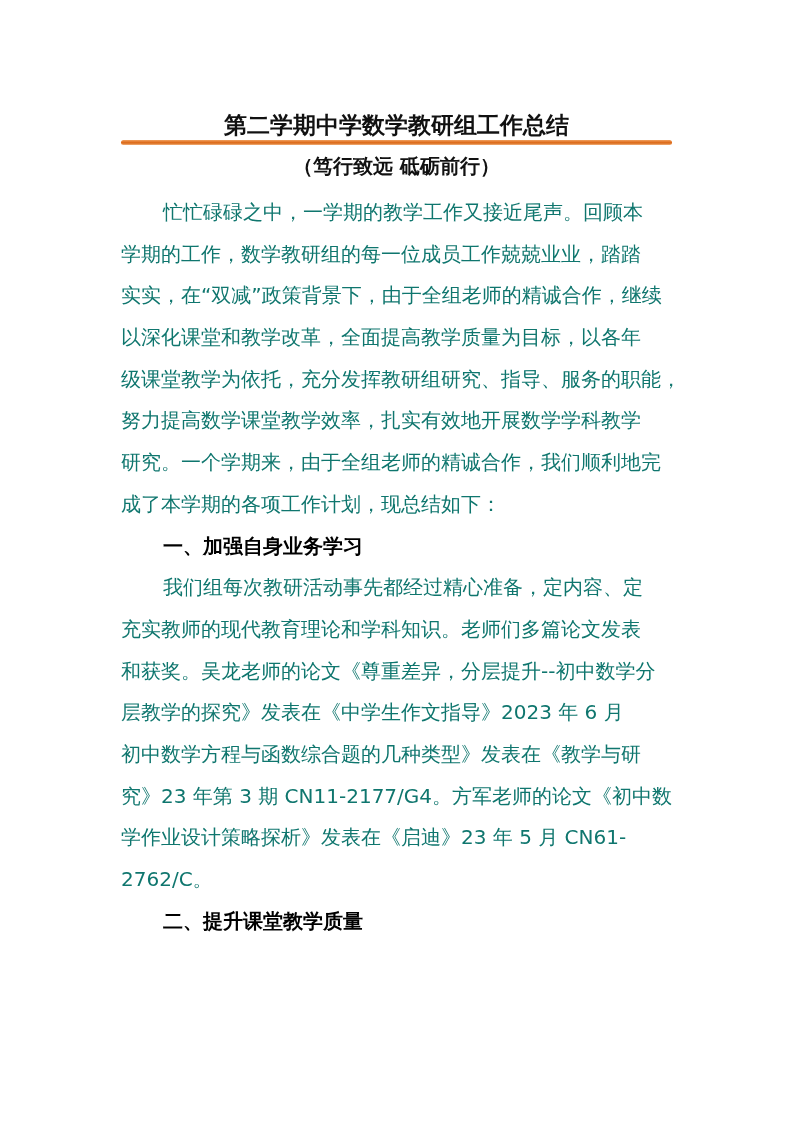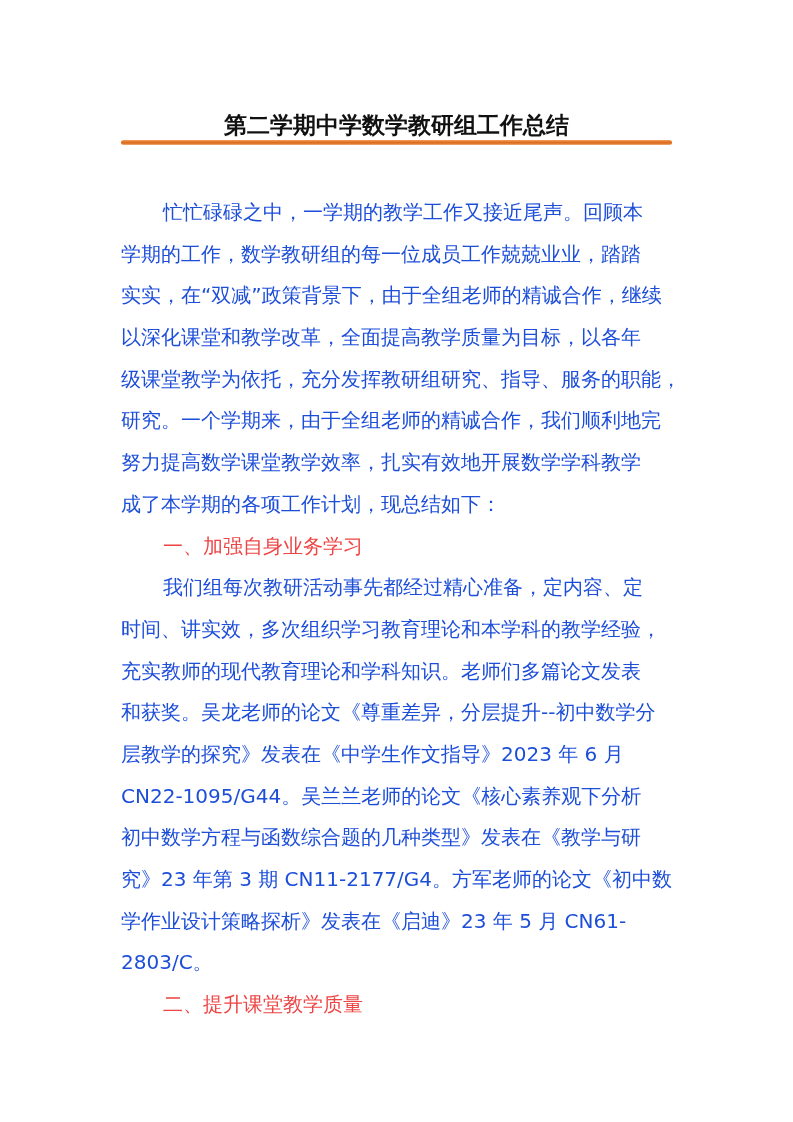"（笃行致远 砥砺前行）" div.subtitle { html: none -> <div>（笃行致远 砥砺前行）</div> }
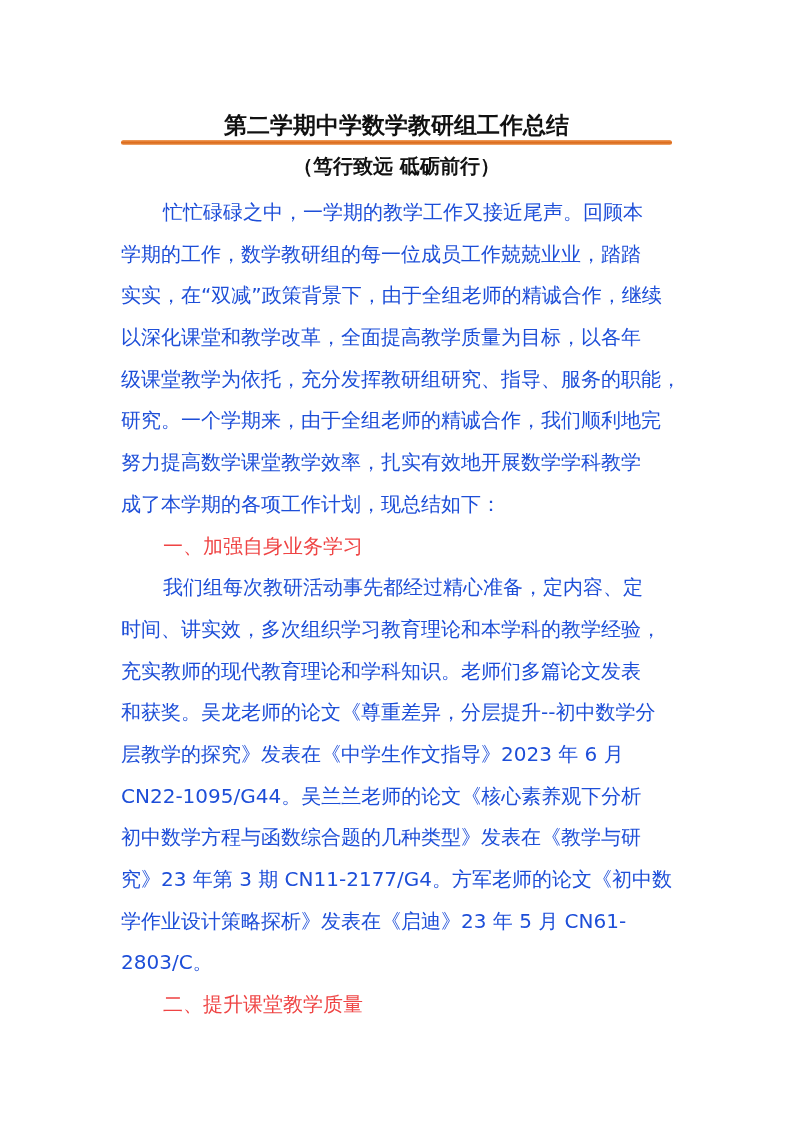"忙忙碌碌之中，一学期的教学工作又接近尾声。回顾本" .line { color: #1d4ed8 -> #0f766e }
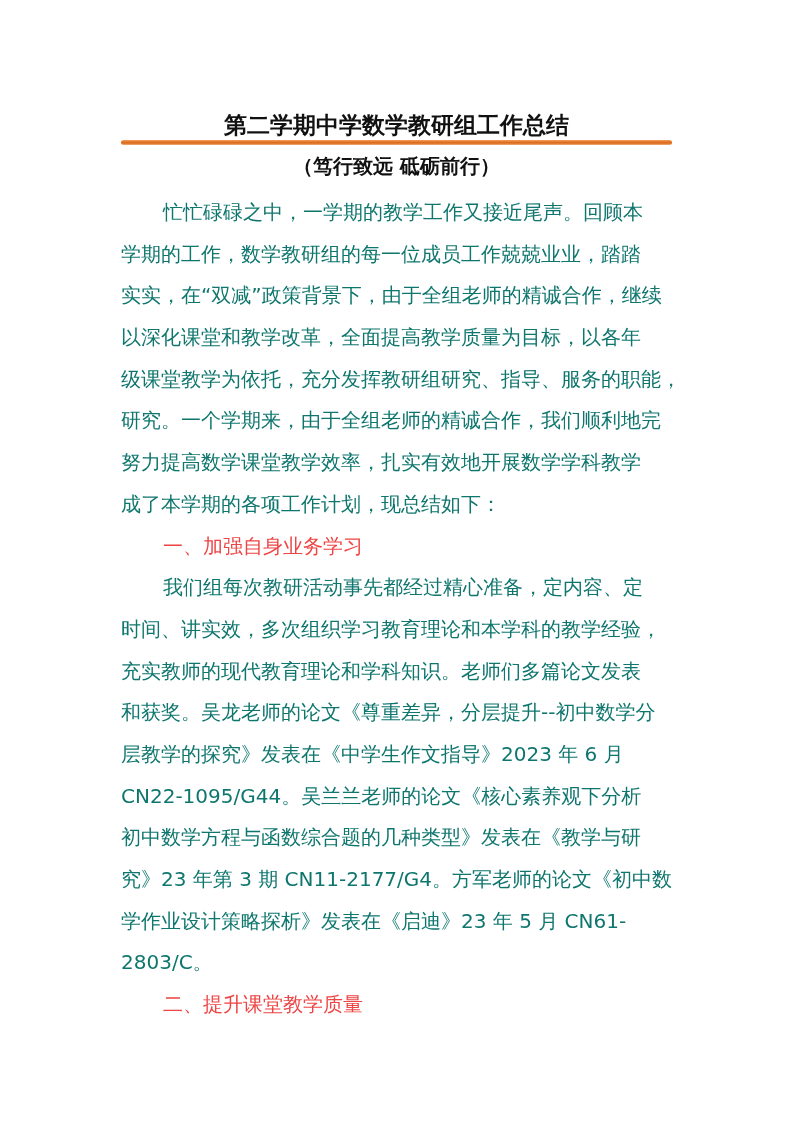"研究。一个学期来，由于全组老师的精诚合作，我们顺利地完" div.line { order: before "努力提高数学课堂教学效率，扎实有效地开展数学学科教学" -> after "努力提高数学课堂教学效率，扎实有效地开展数学学科教学" }
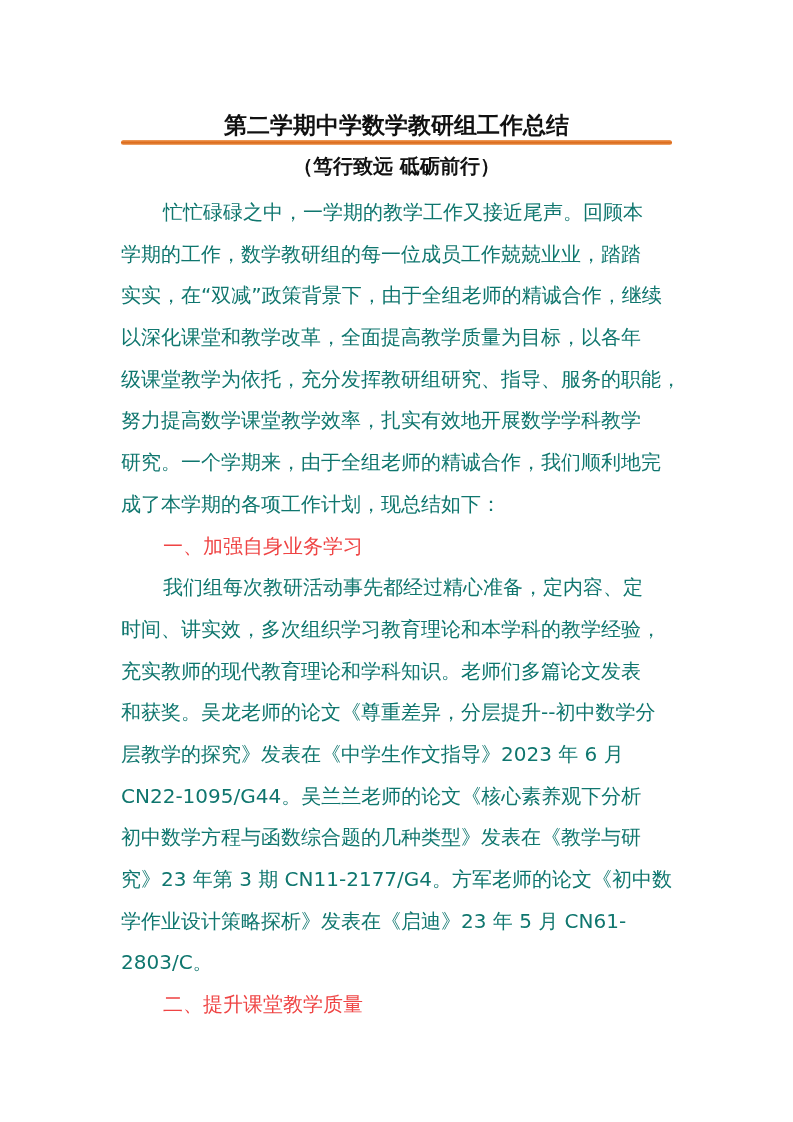"一、加强自身业务学习" .heading { color: #ef4444 -> #000000; font-weight: normal -> bold }
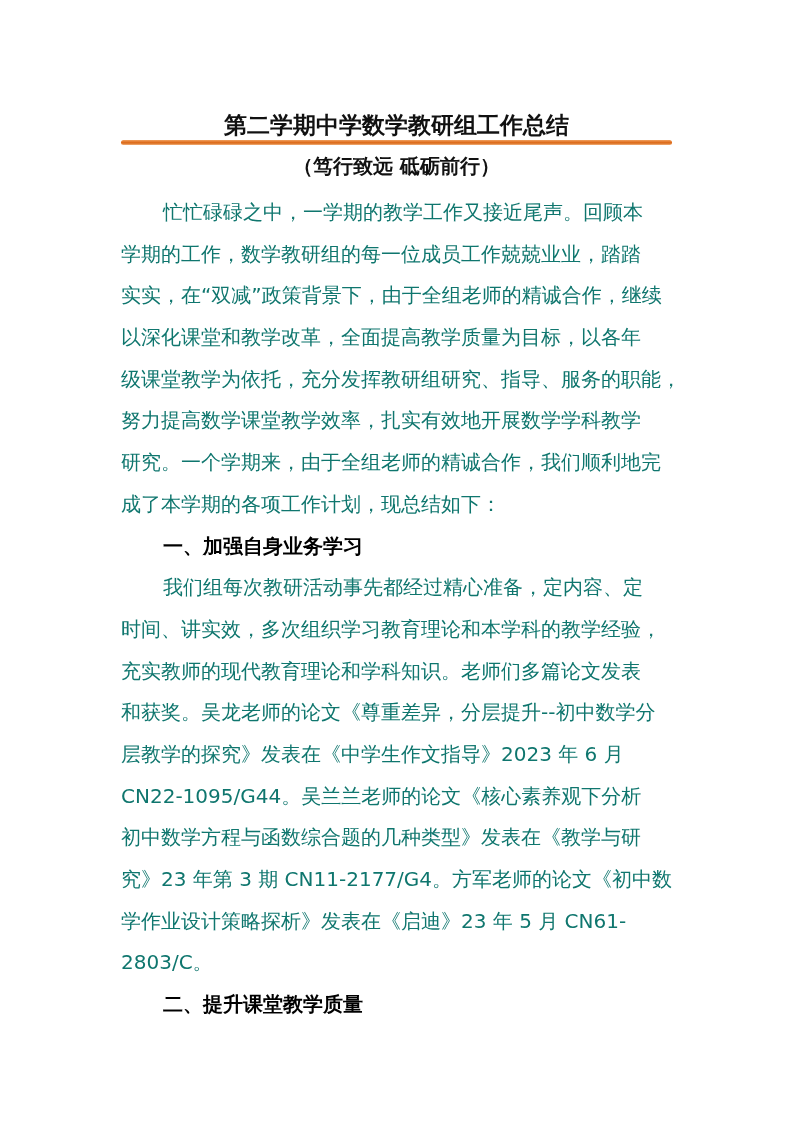"时间、讲实效，多次组织学习教育理论和本学科的教学经验，" div.line { html: <div>时间、讲实效，多次组织学习教育理论和本学科的教学经验，</div> -> none }
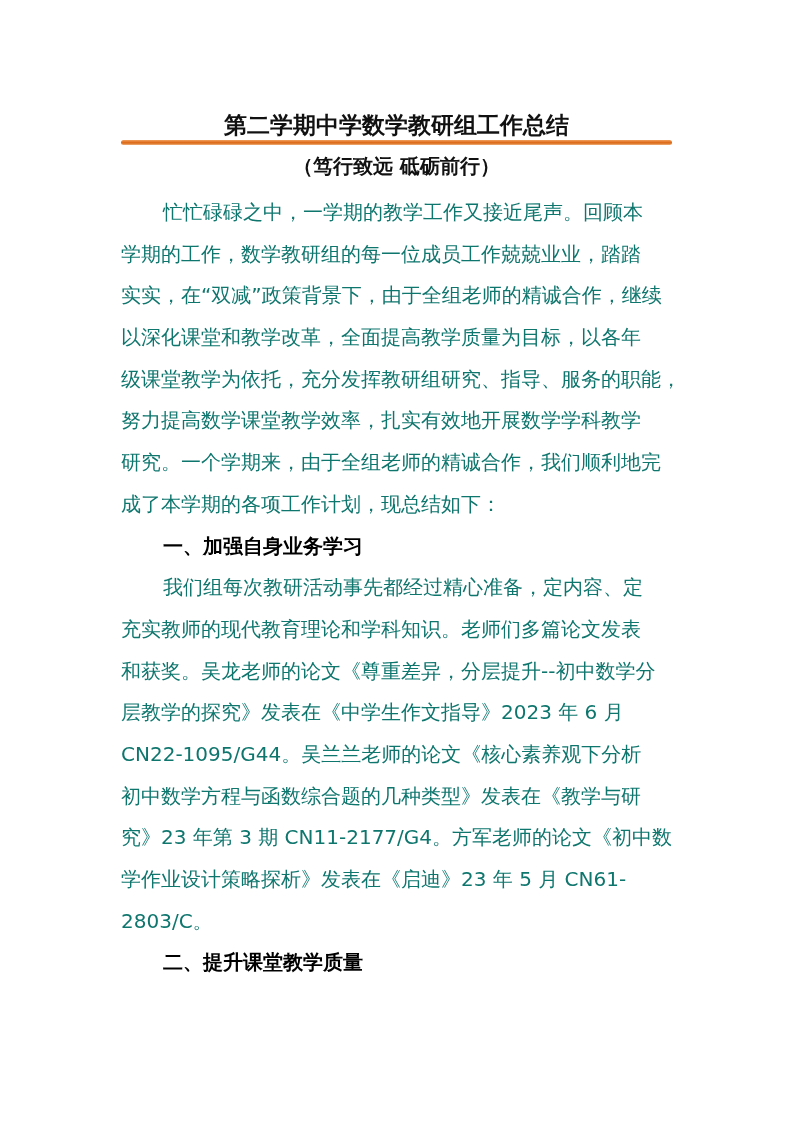"CN22-1095/G44。吴兰兰老师的论文《核心素养观下分析" div.line { html: <div>CN22-1095/G44。吴兰兰老师的论文《核心素养观下分析</div> -> none }
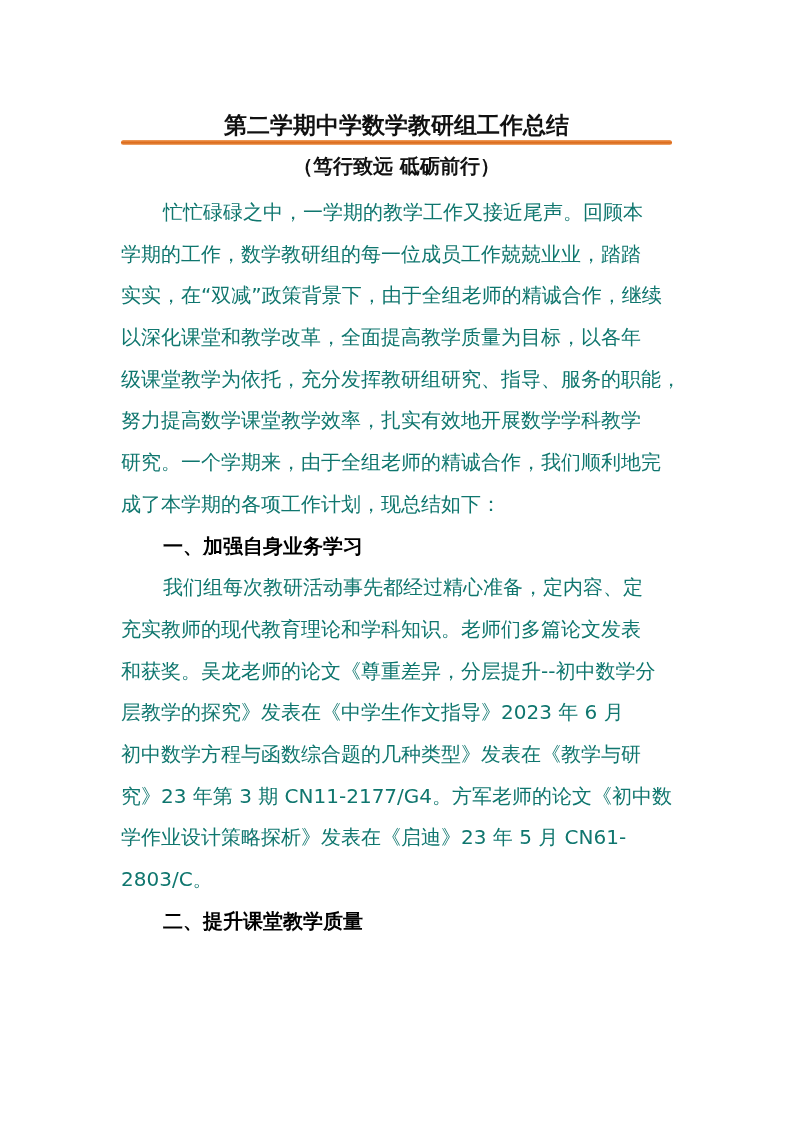"2803/C。" div.line { text: 2803/C -> 2762/C }
